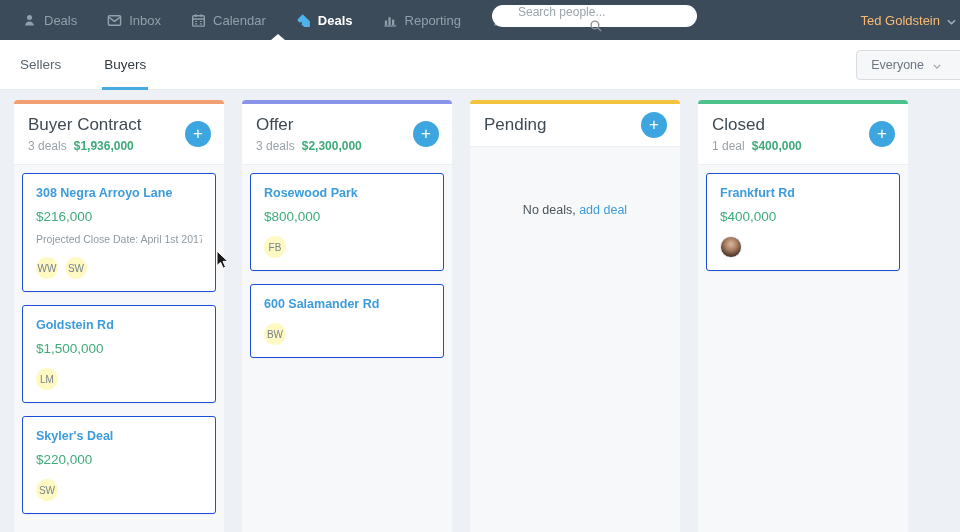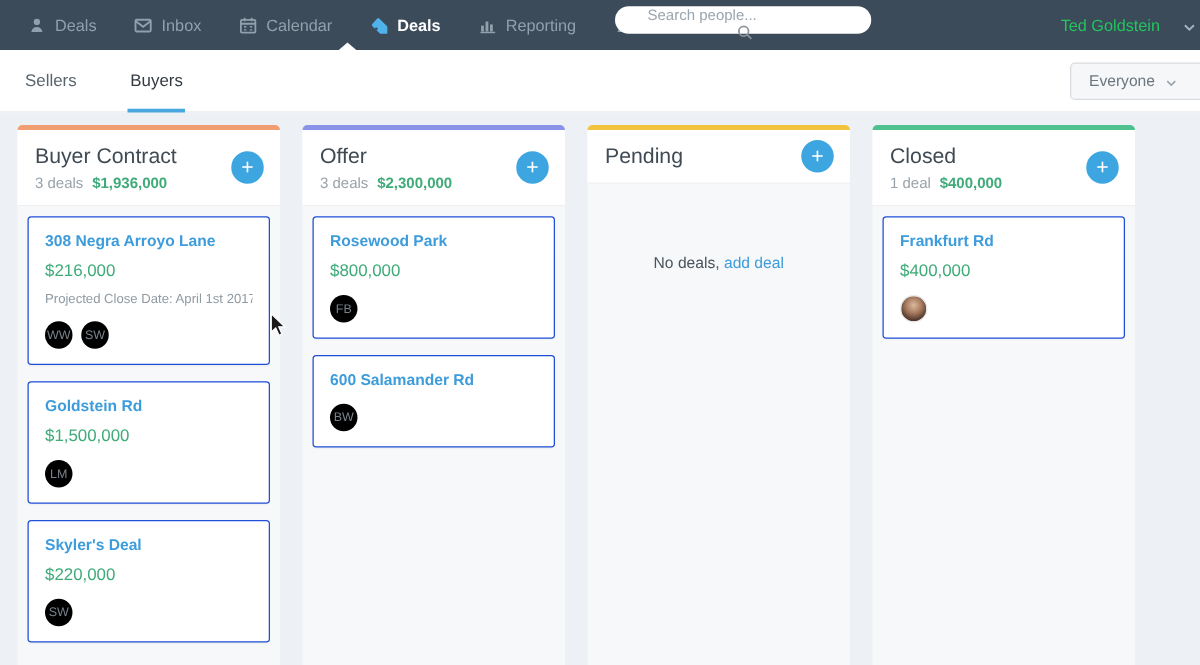"Ted Goldstein" .user-menu { color: #22c55e -> #fdba74; gap: 19px -> 7px }
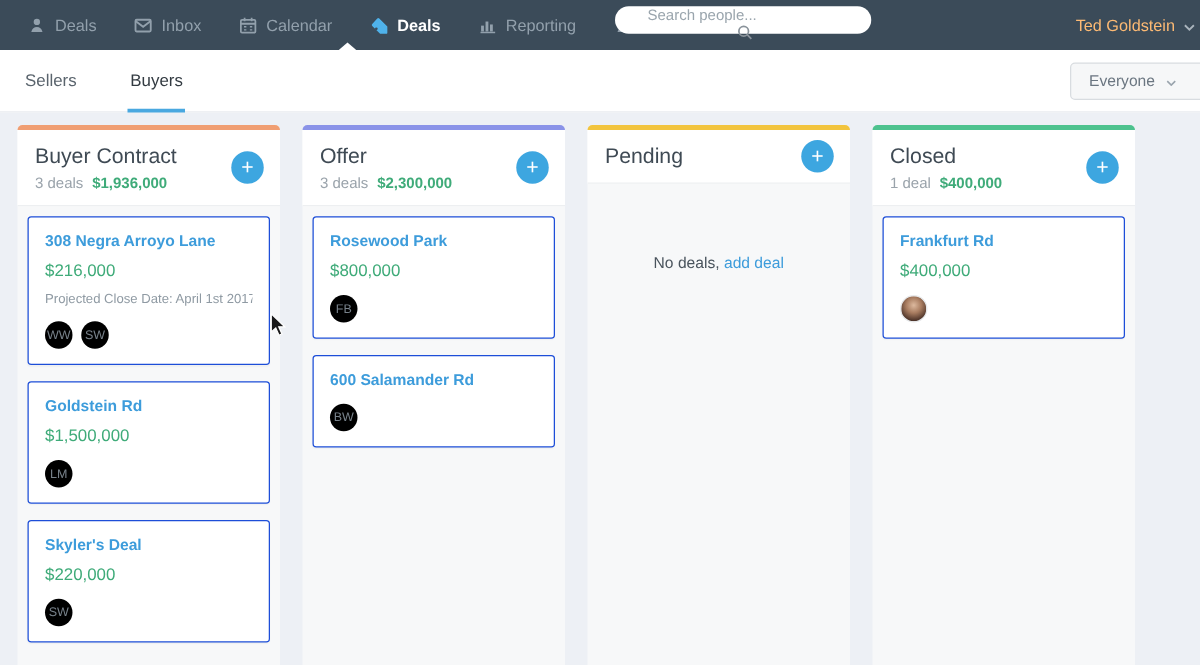"FB" .avatar { background: #000000 -> #fef9c3 }
